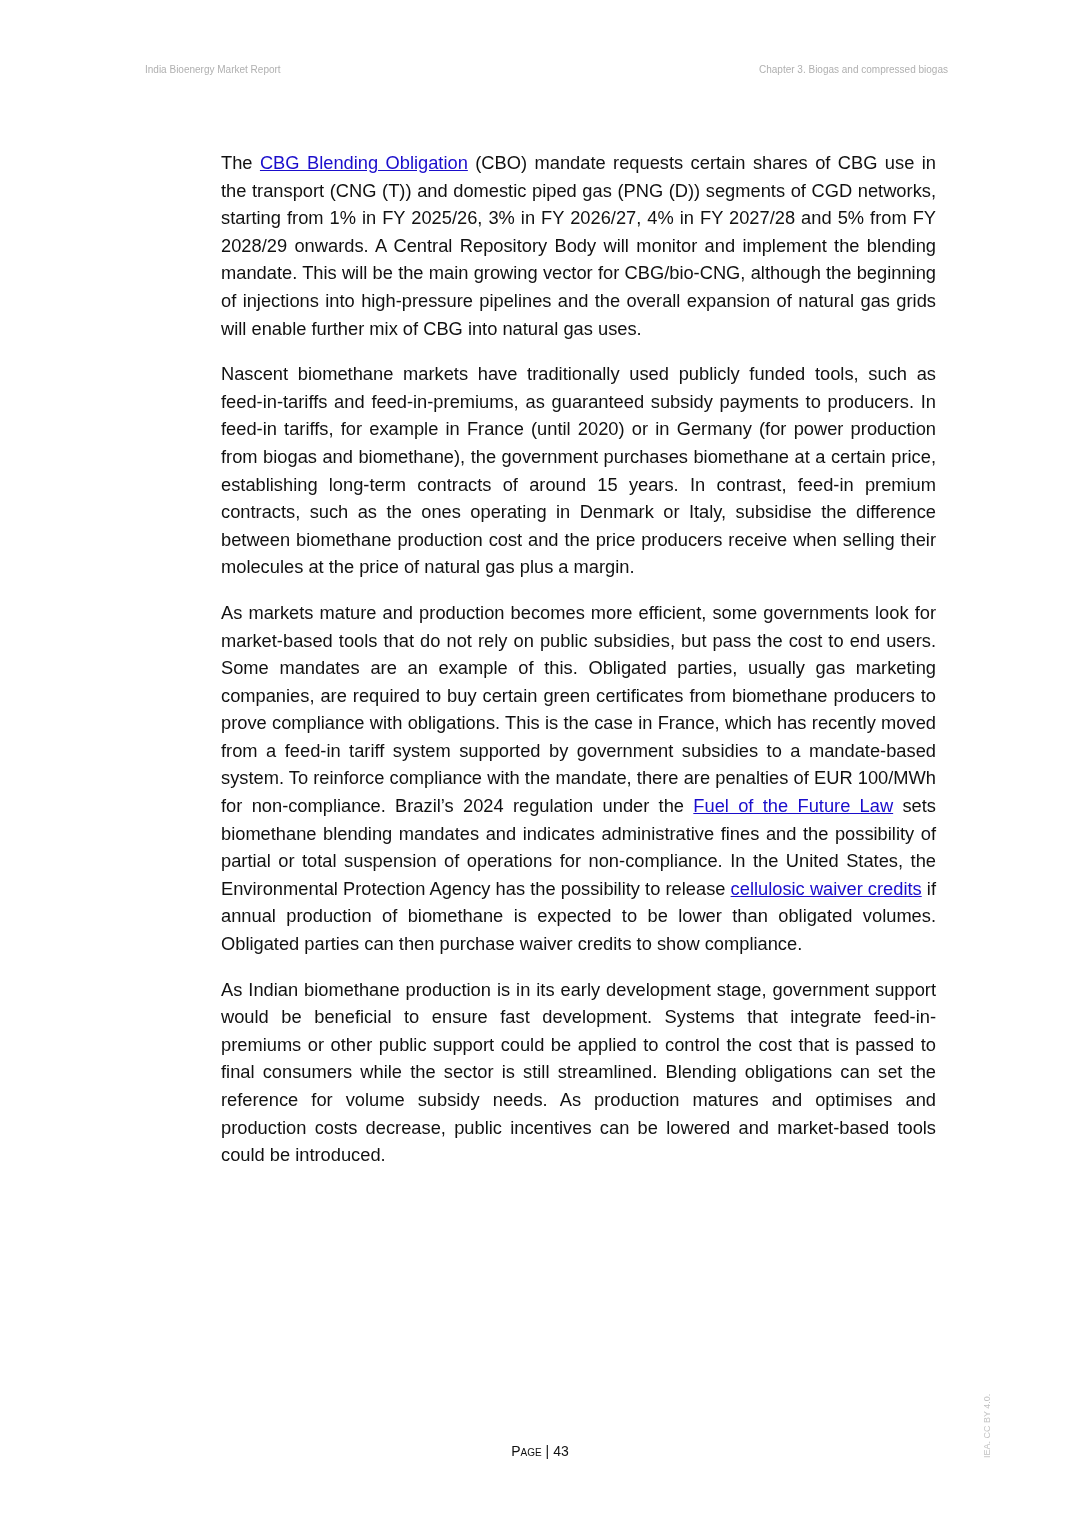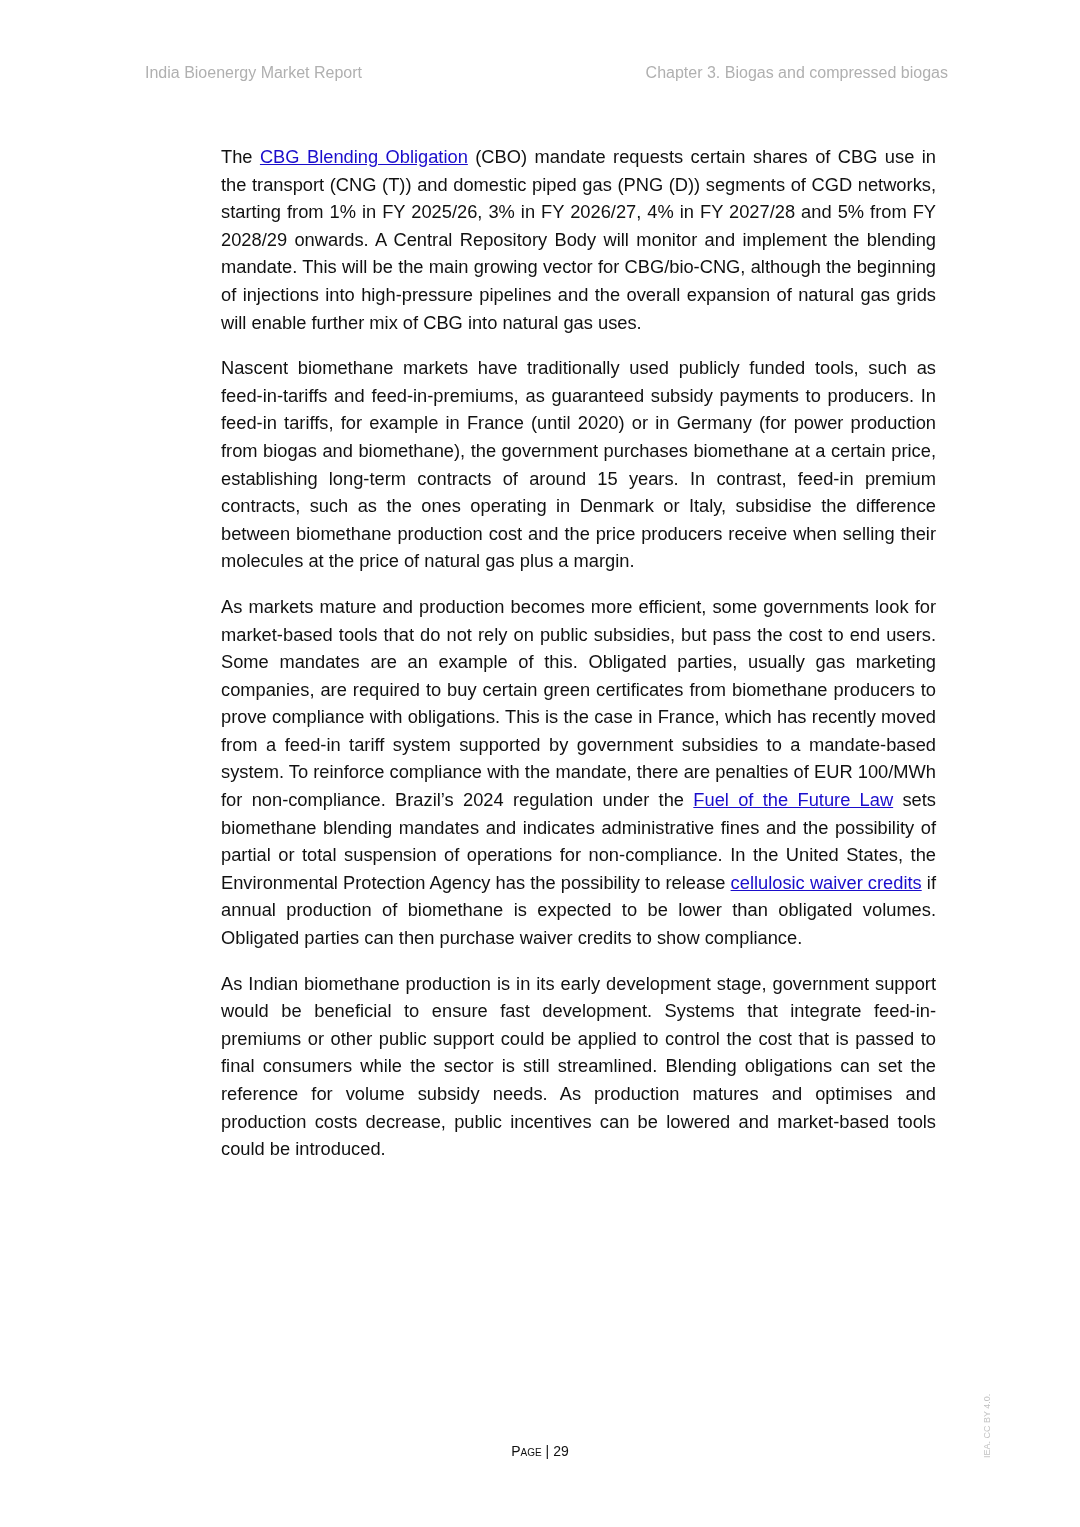"India Bioenergy Market Report" .hdr { font-size: 16px -> 10px }
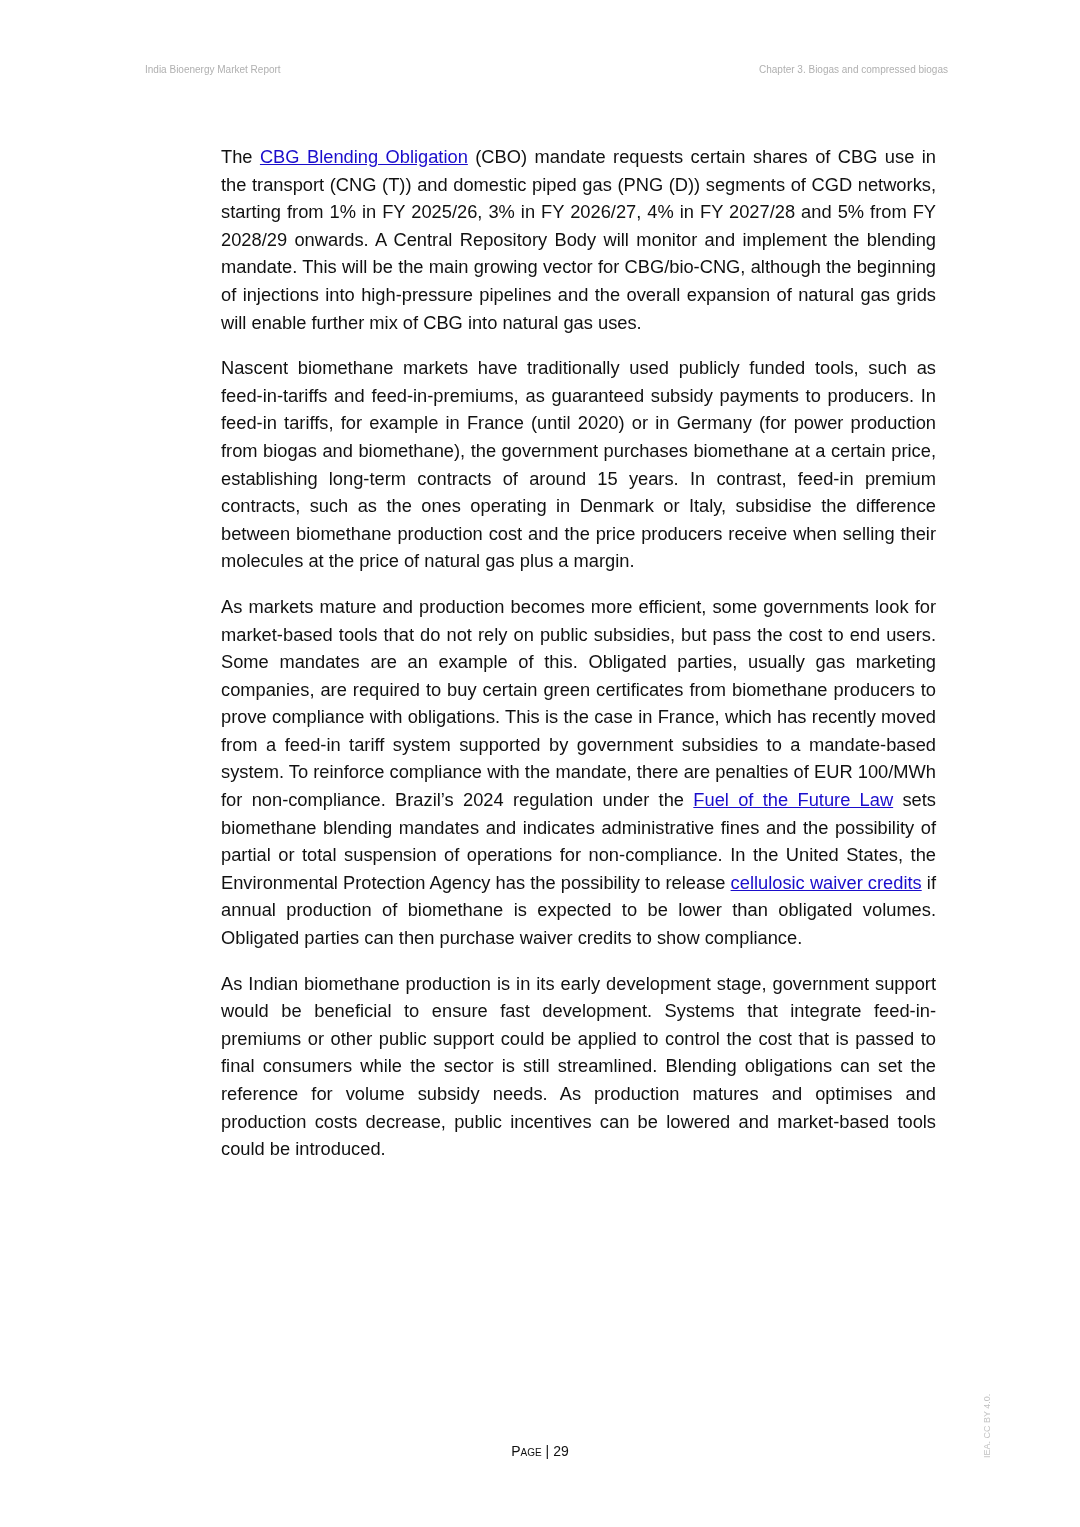"The CBG Blending Obligation (CBO)" .content { top: 143px -> 149px }
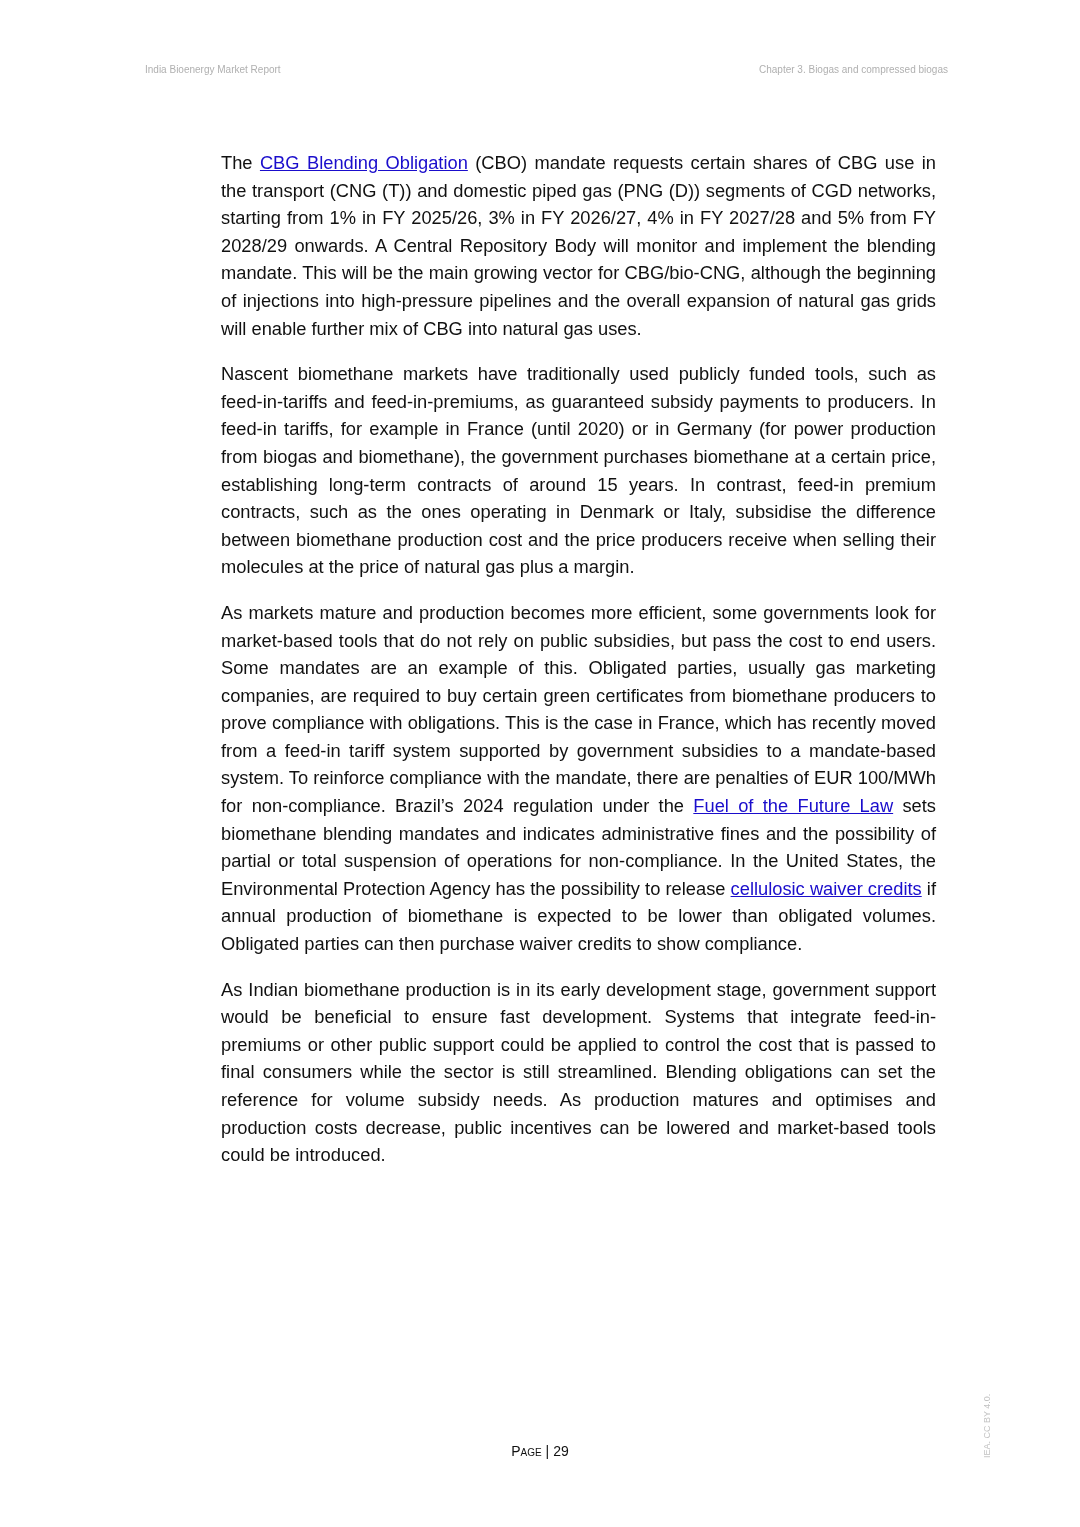"29" span { text: 29 -> 43 }
